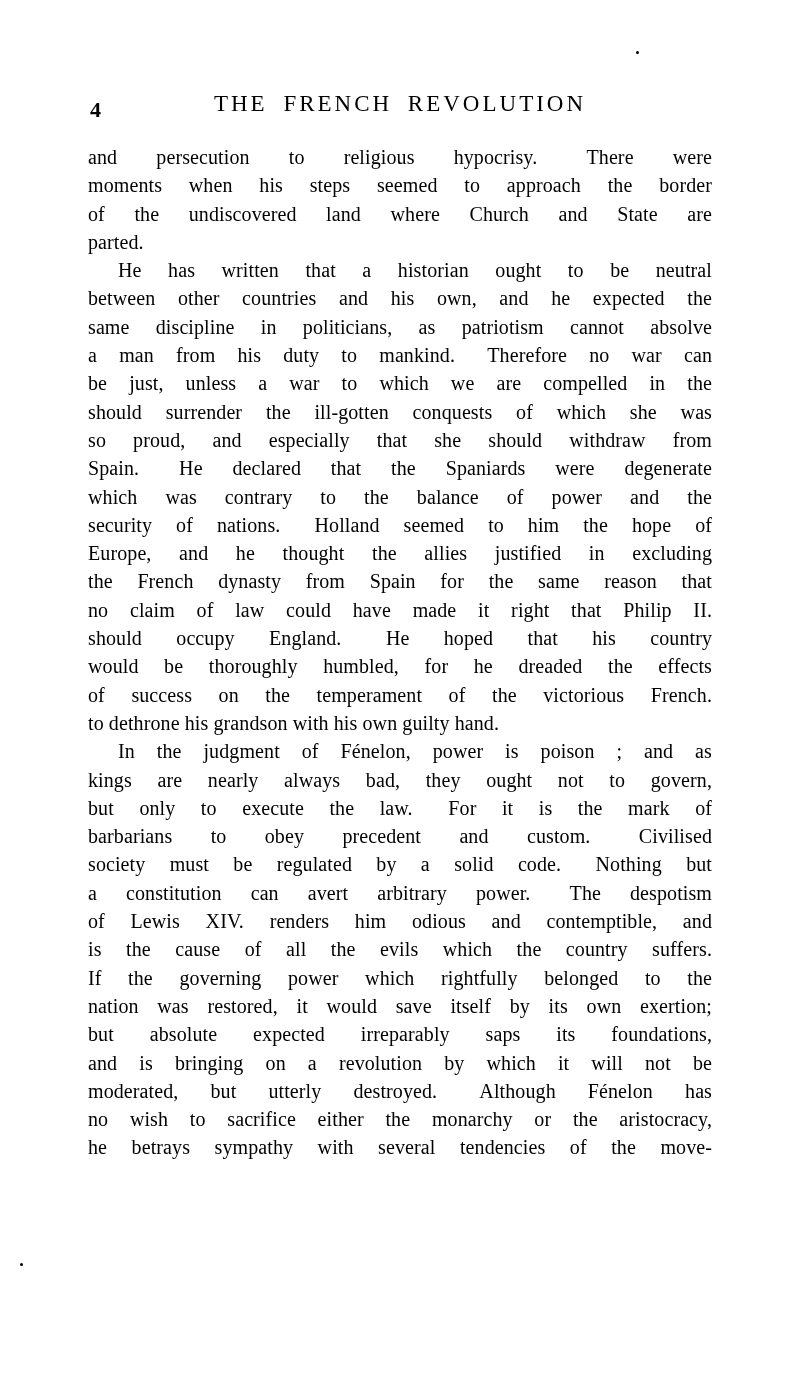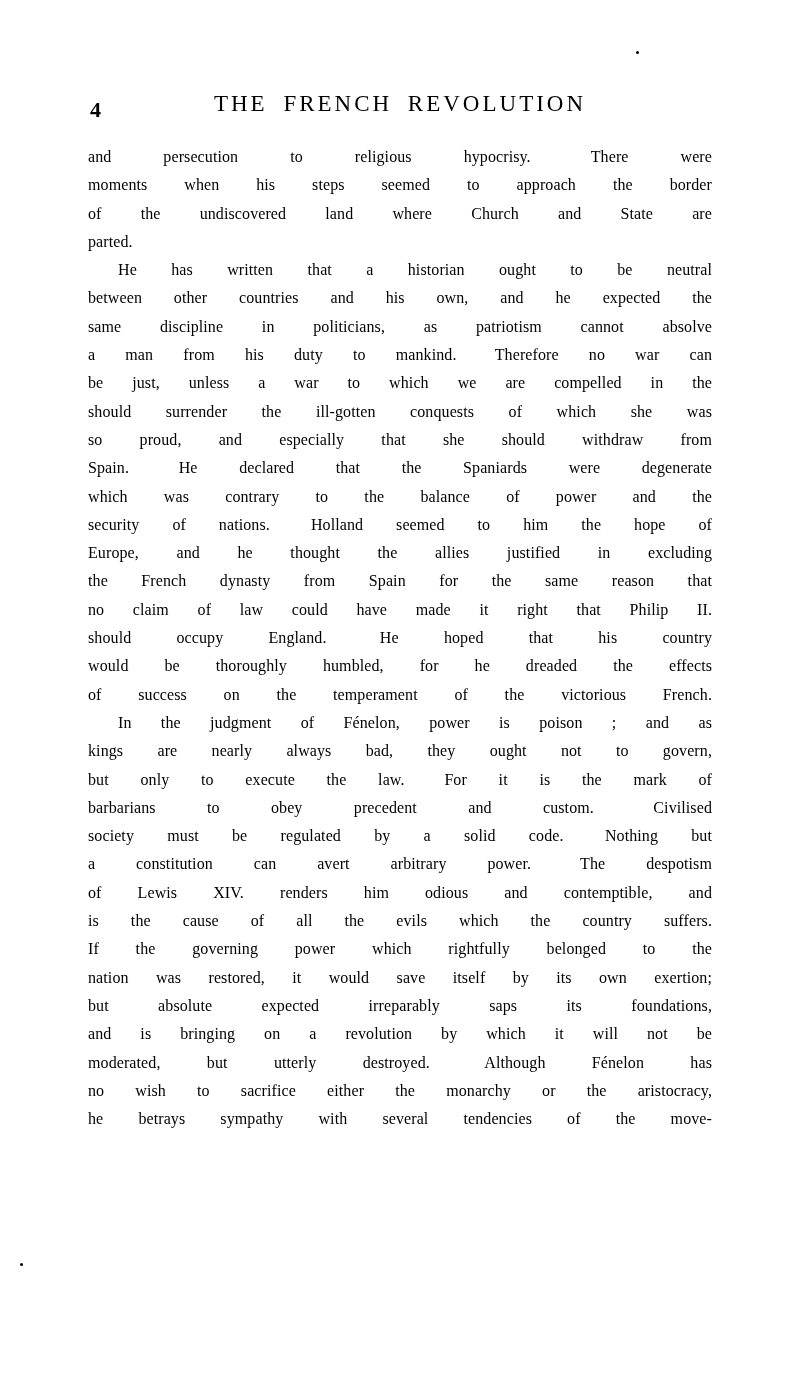"and persecution to religious hypocrisy." .line { font-size: 16px -> 20px }
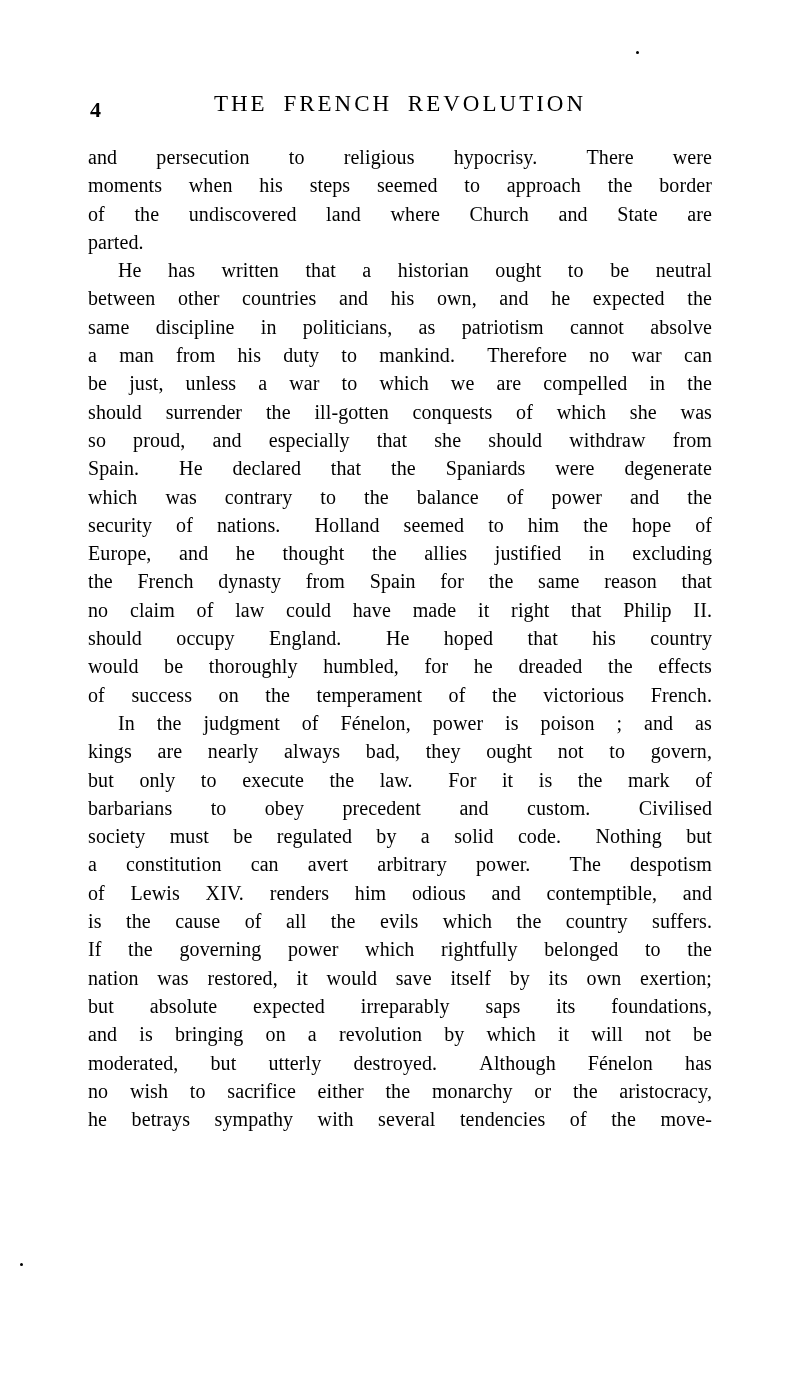"to dethrone his grandson with" div.line { html: none -> <div>to dethrone his grandson with his own guilty hand.</div> }
